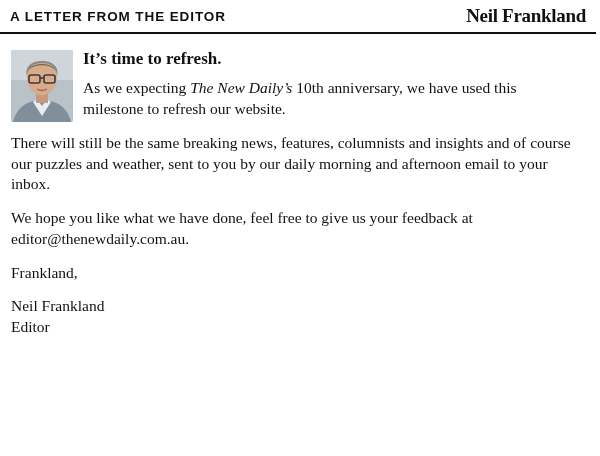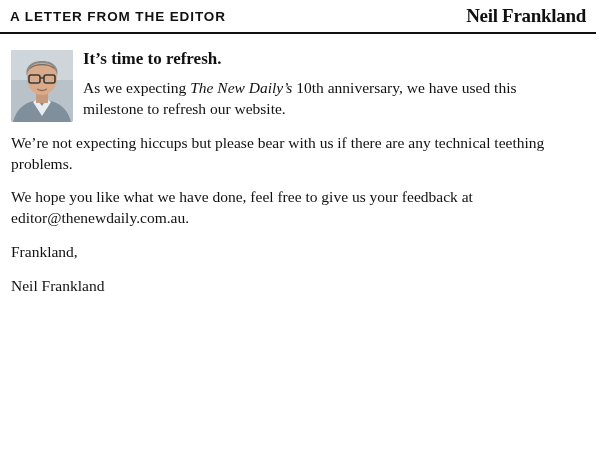"There will still be the" p.para { html: none -> <p>There will still be the same breaking news, features, columnists and insights and of course our puzzles and weather, sent to you by our daily morning and afternoon email to your inbox.</p> }
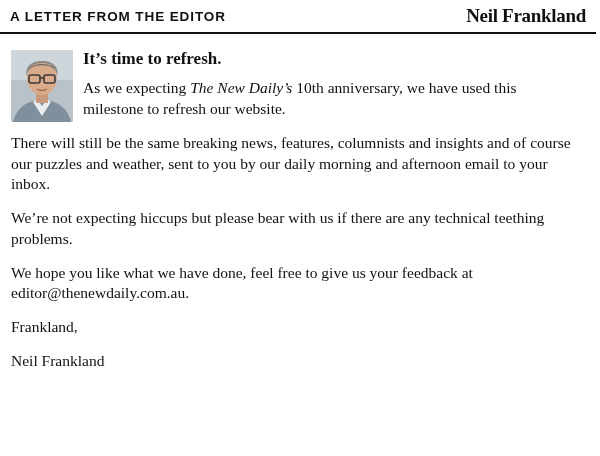"We’re not expecting hiccups but" p.para { html: <p>We’re not expecting hiccups but please bear with us if there are any technical teething problems.</p> -> none }
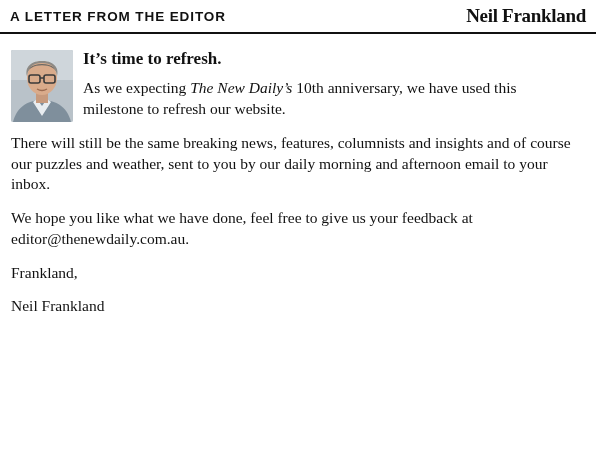"Editor" div.line { html: none -> <div>Editor</div> }
